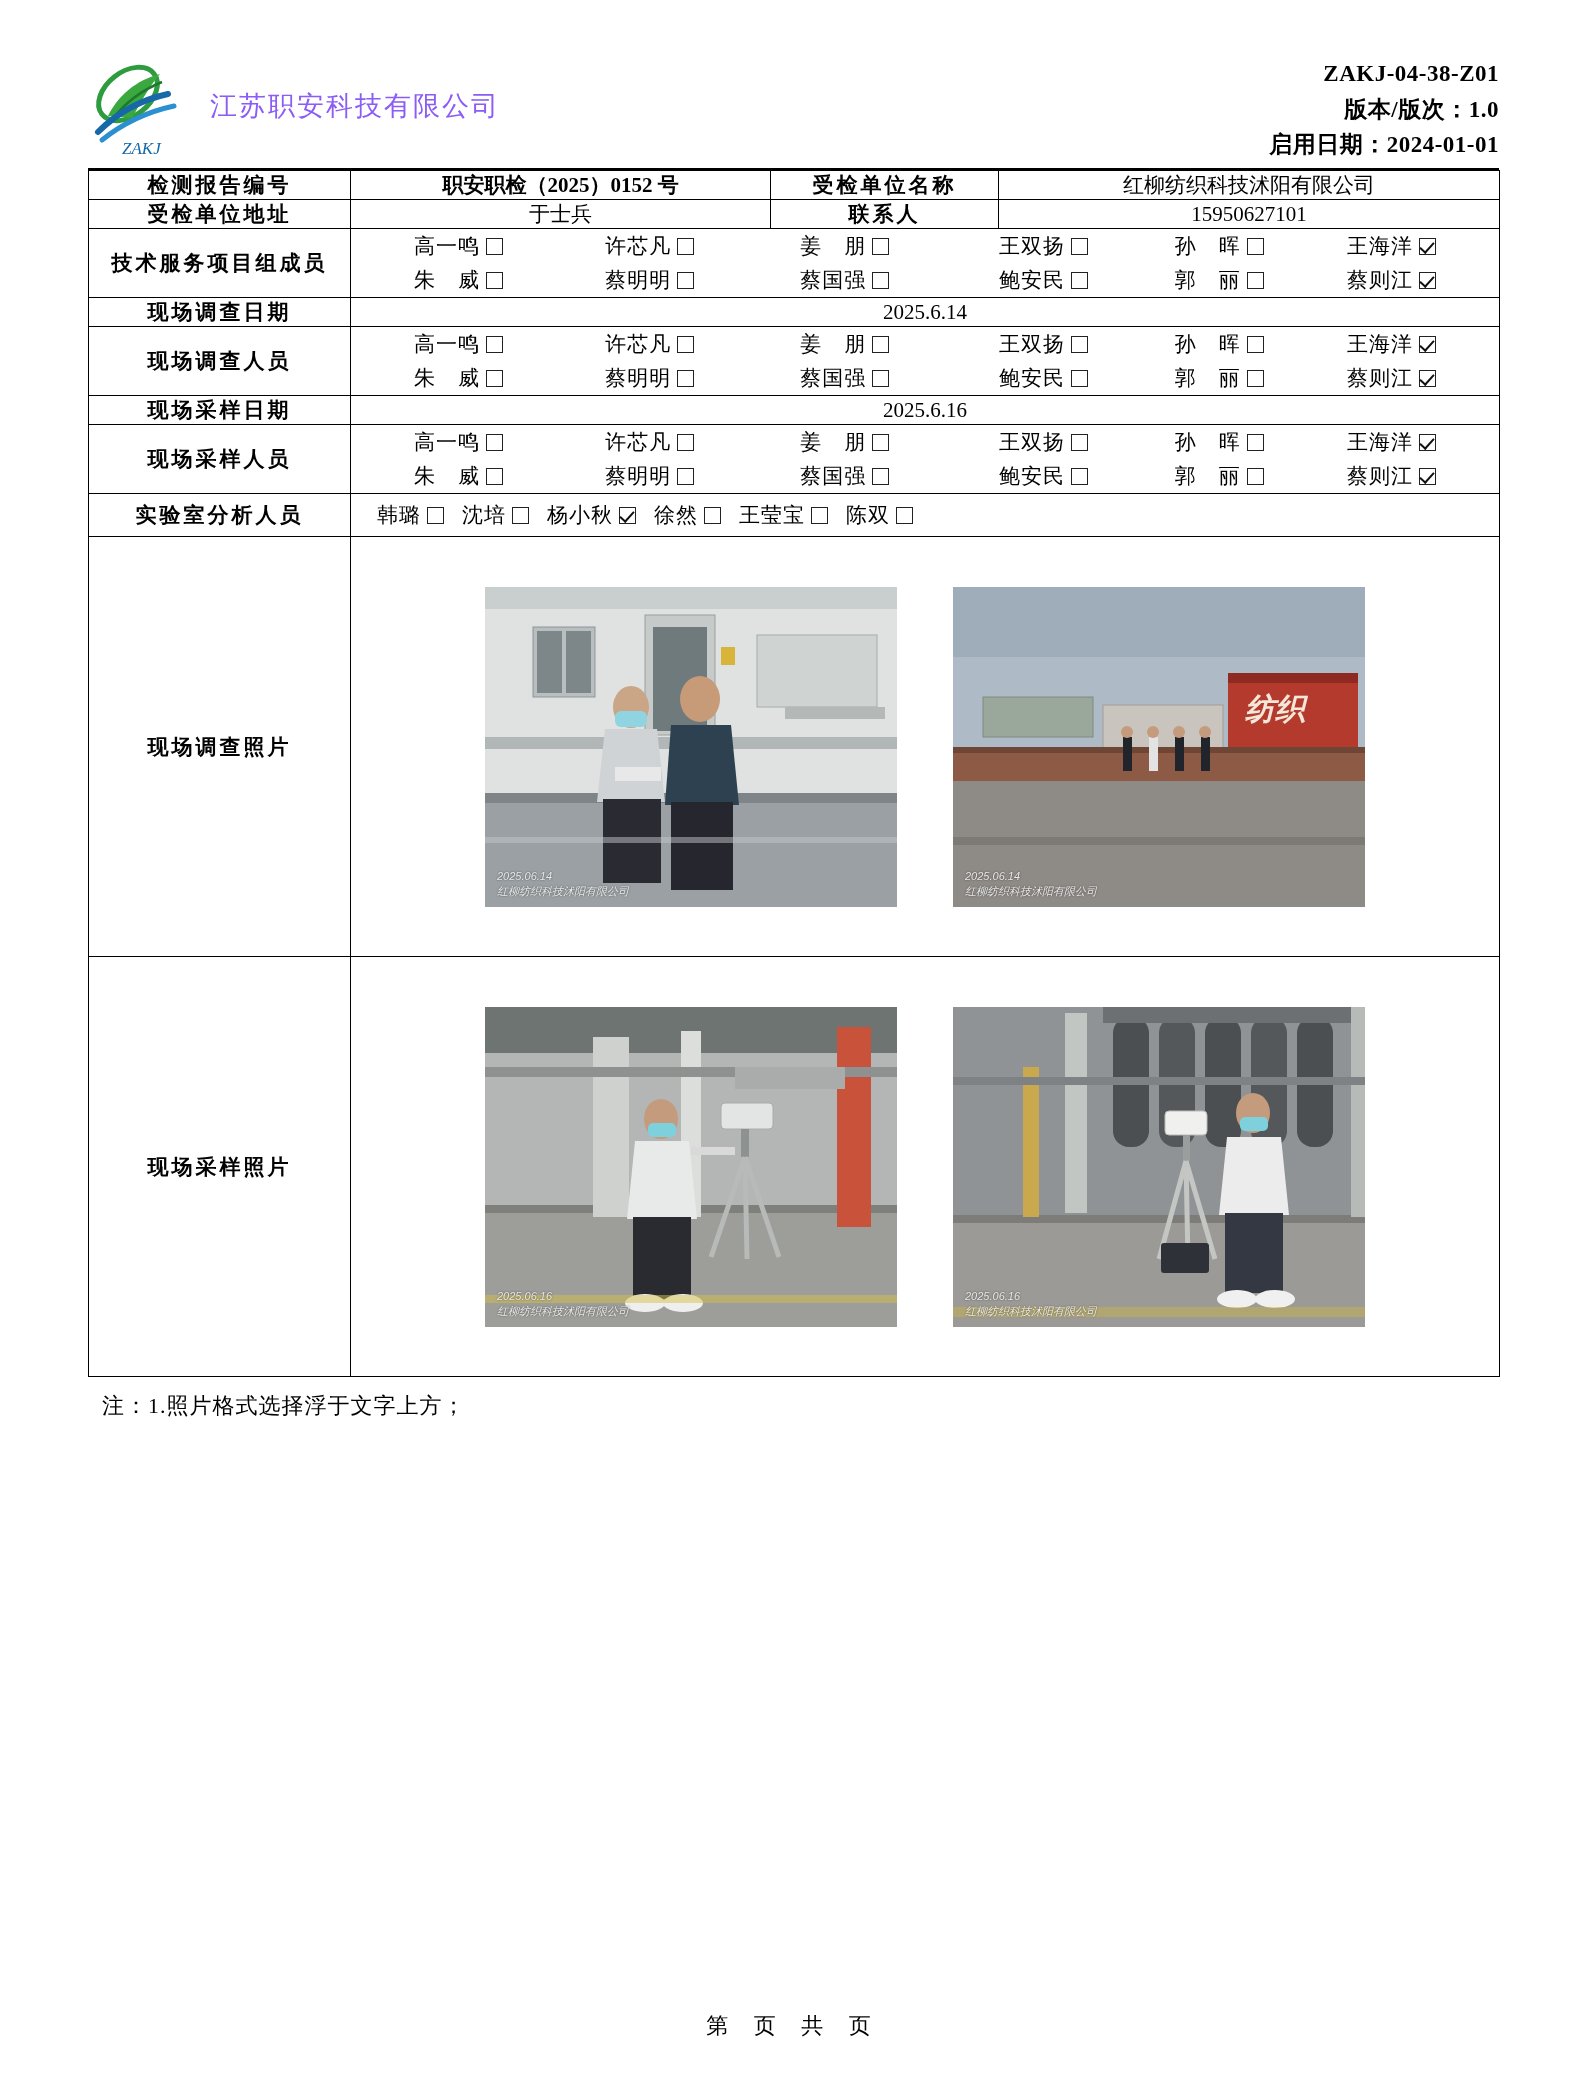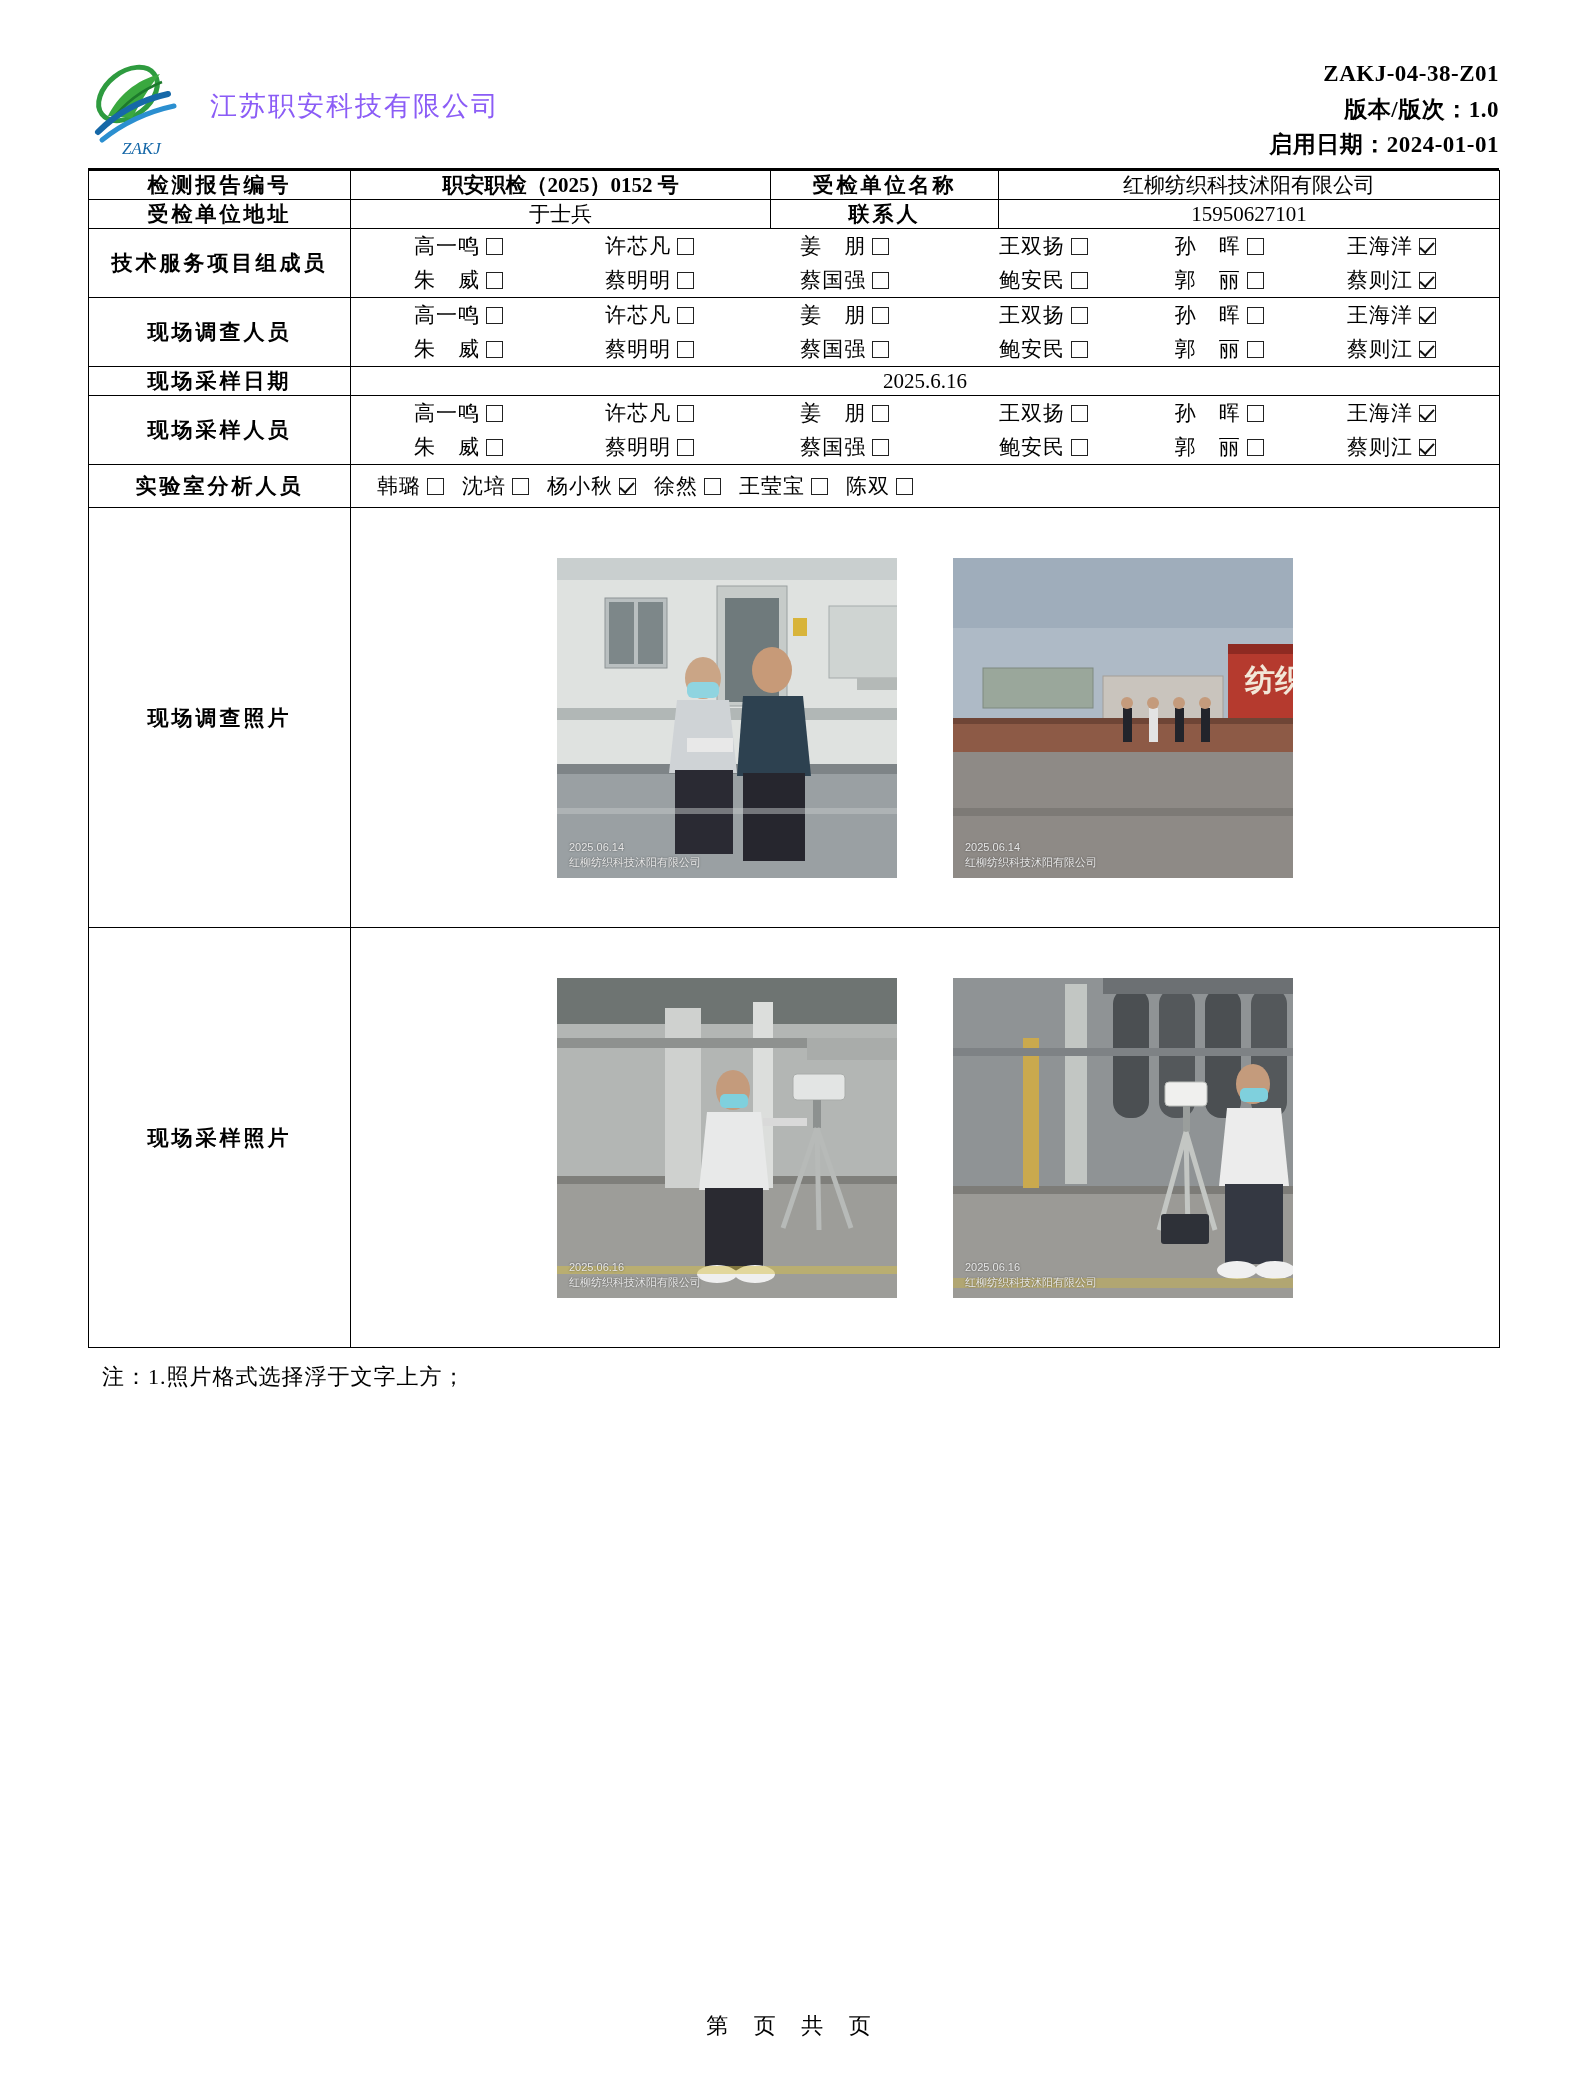"现场调查日期" tr { html: none -> <tr> <td>现场调查日期</td> <td>2025.6.14</td> </tr> }
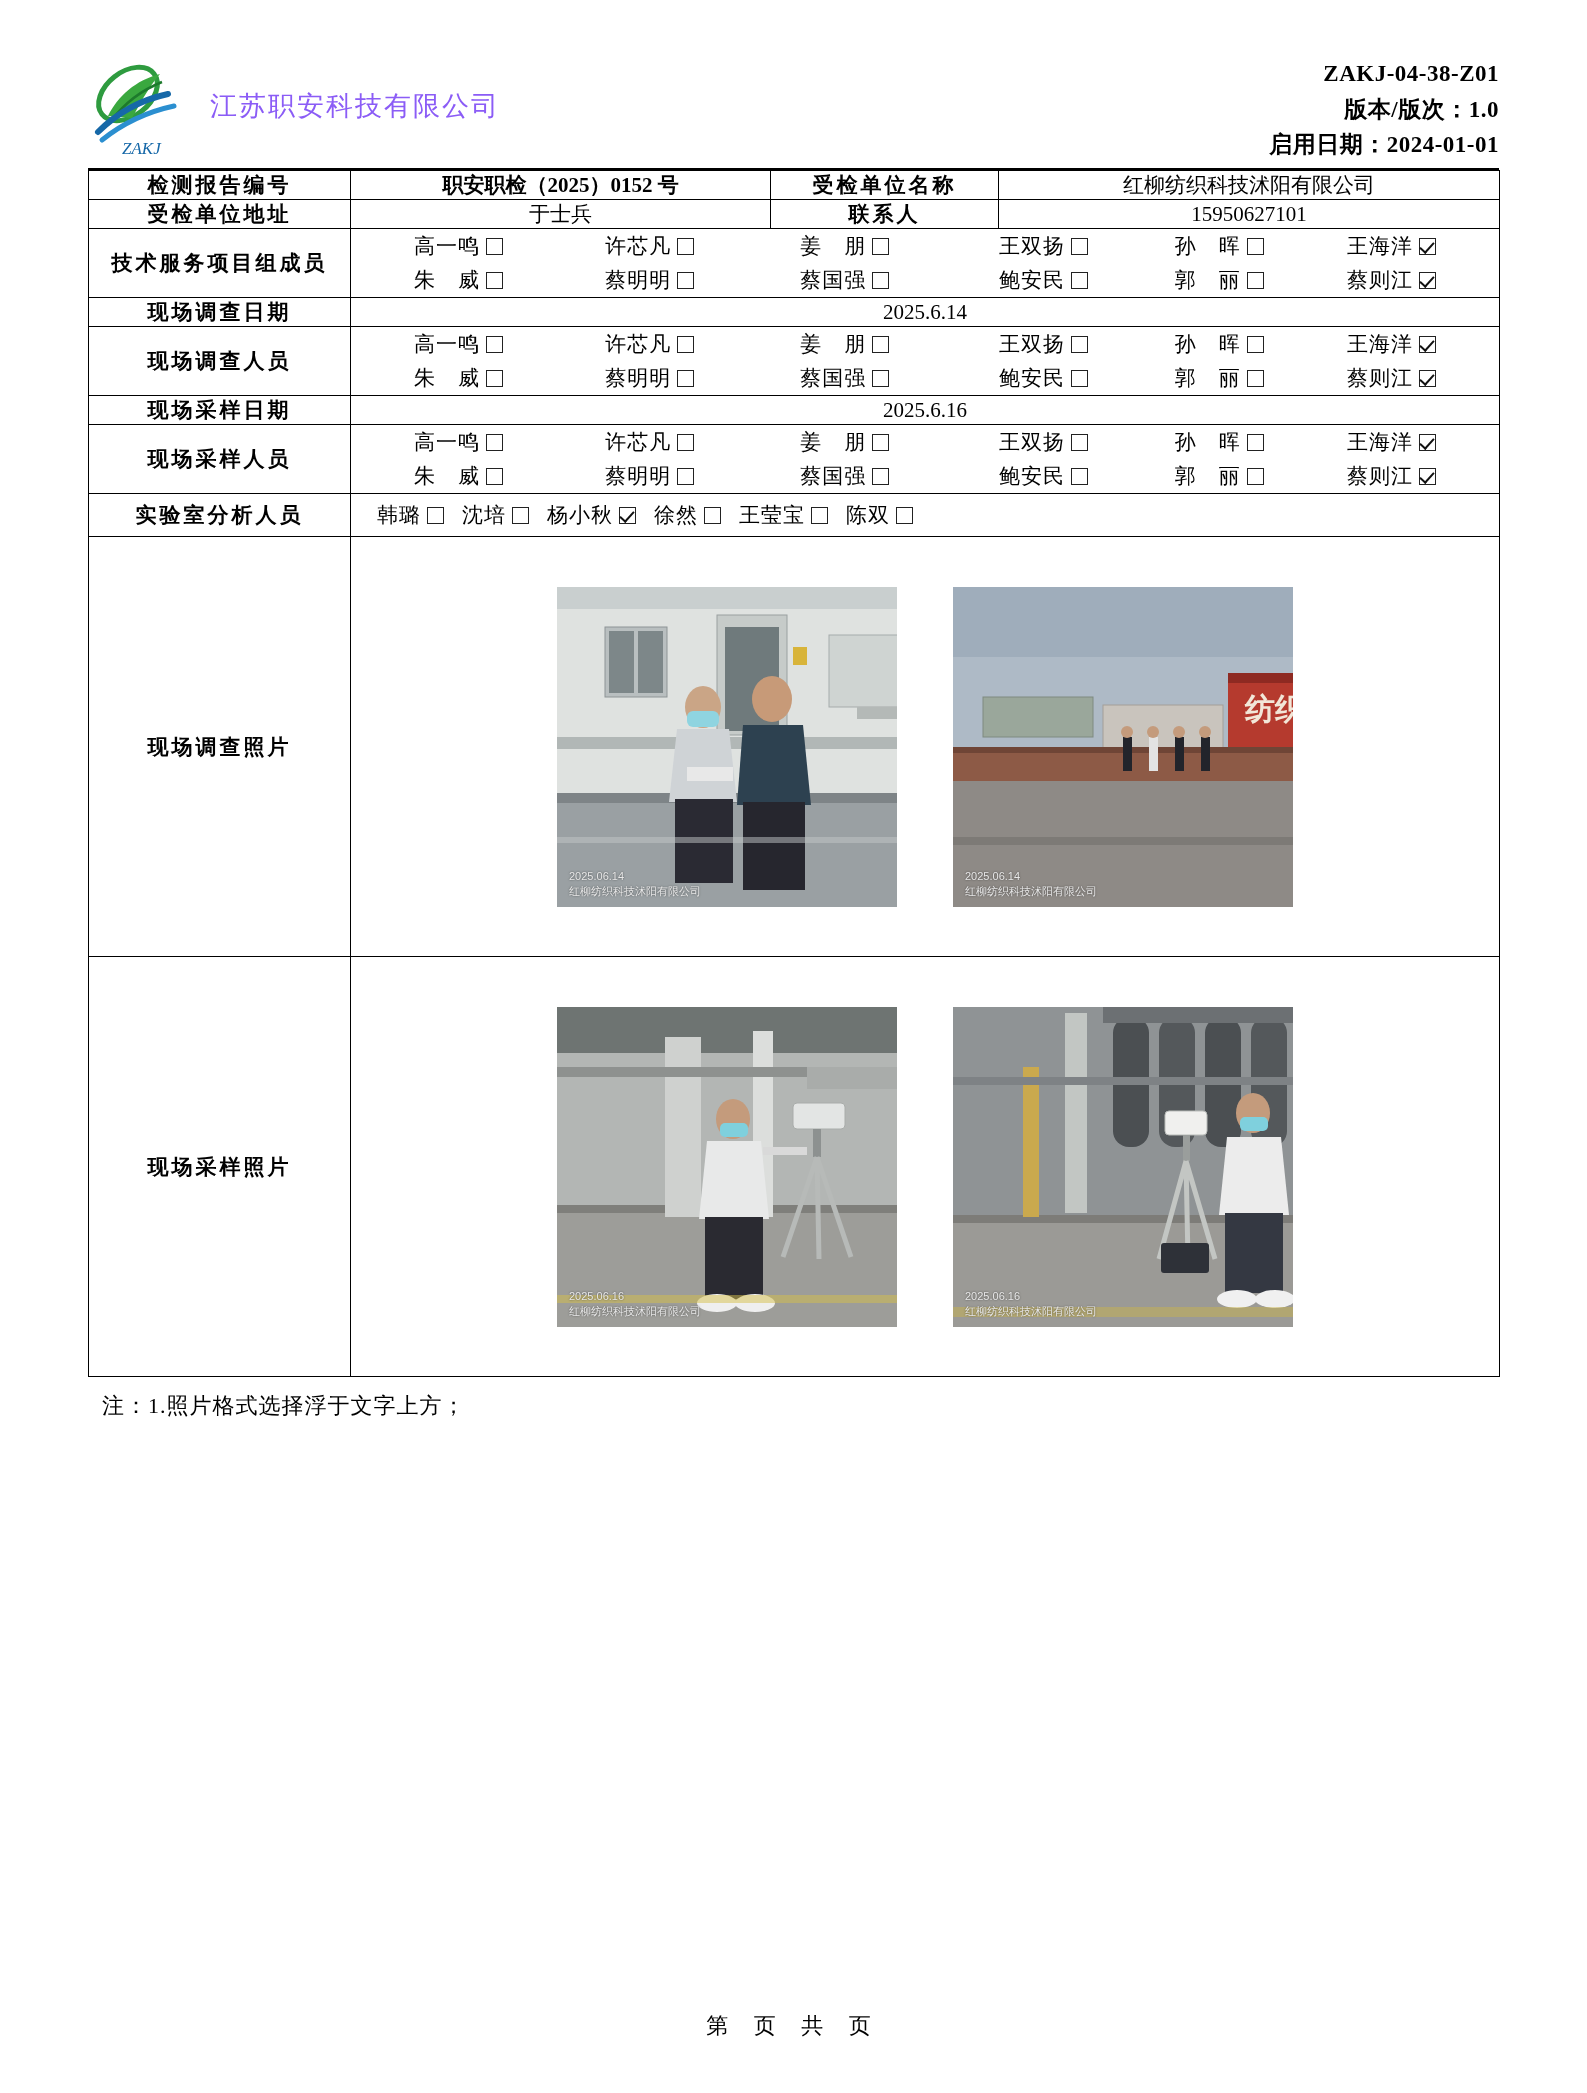"纺织" .photo { font-style: none -> italic; width: 340px -> 412px }
